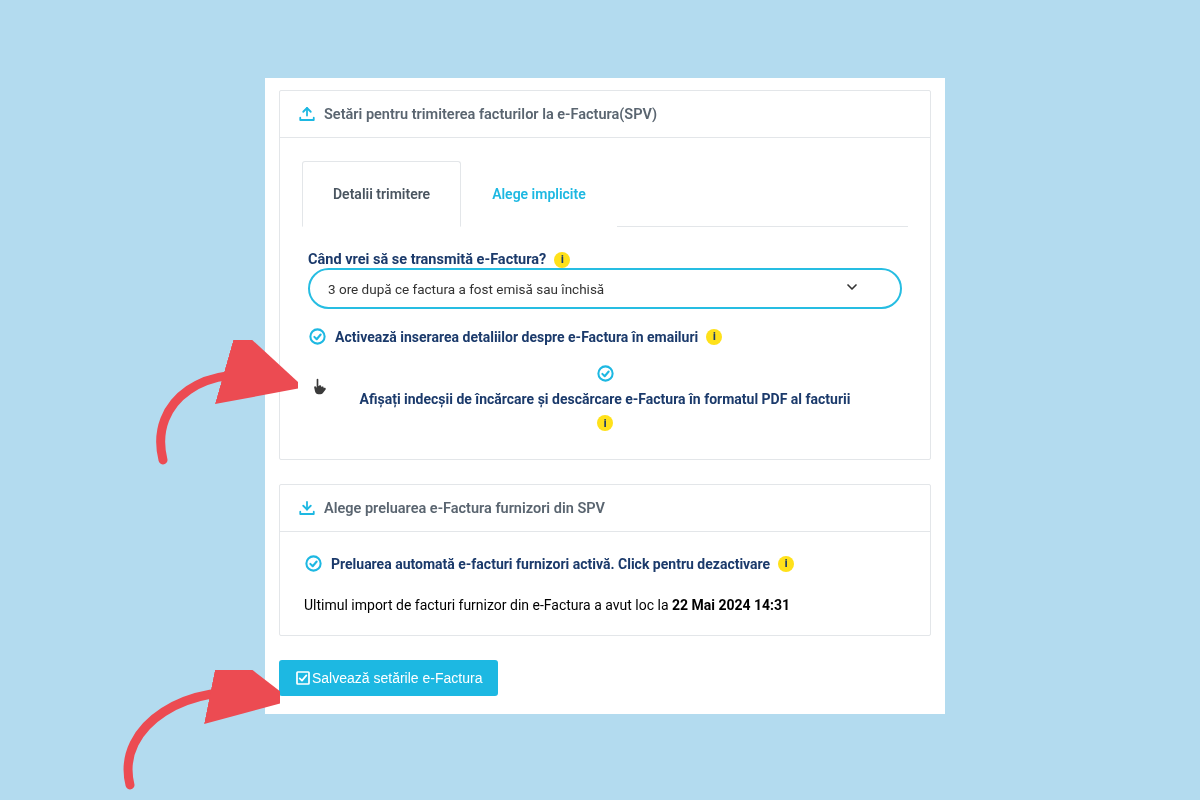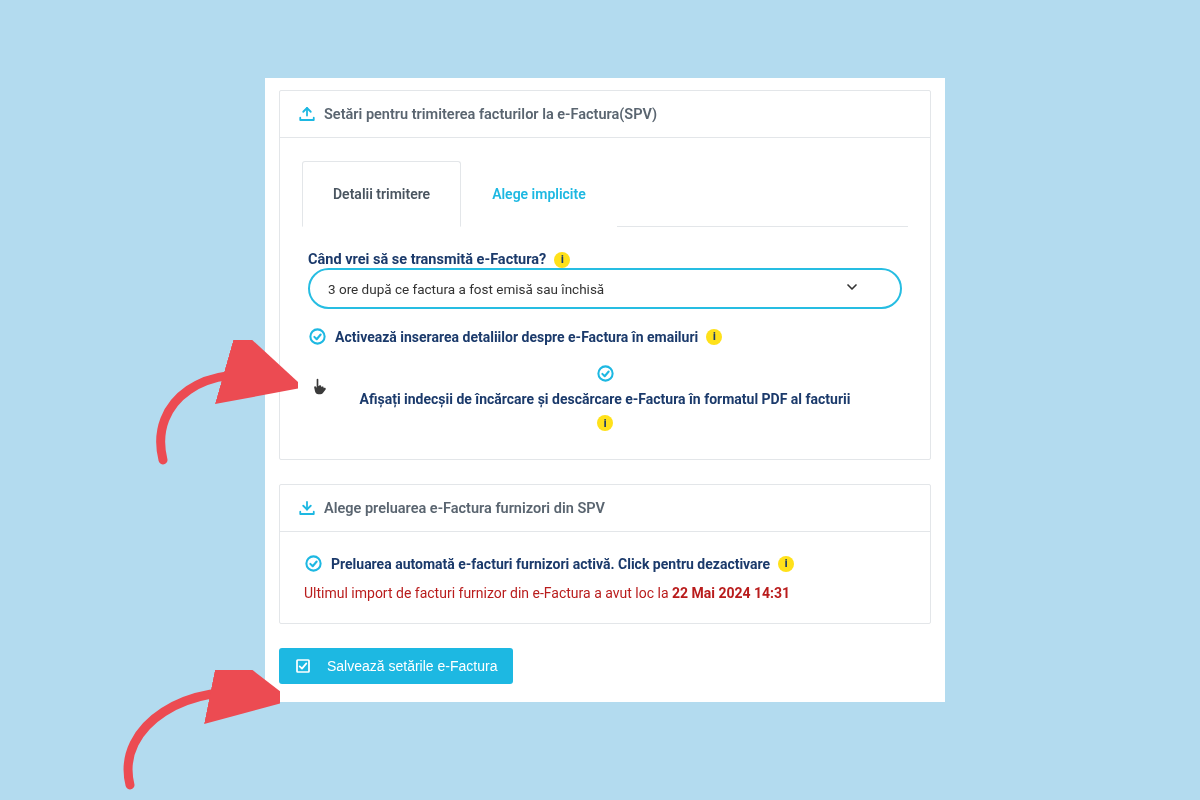"Ultimul import de facturi furnizor" .meta-line { color: #b91c1c -> #000000; margin-top: 12px -> 24px }
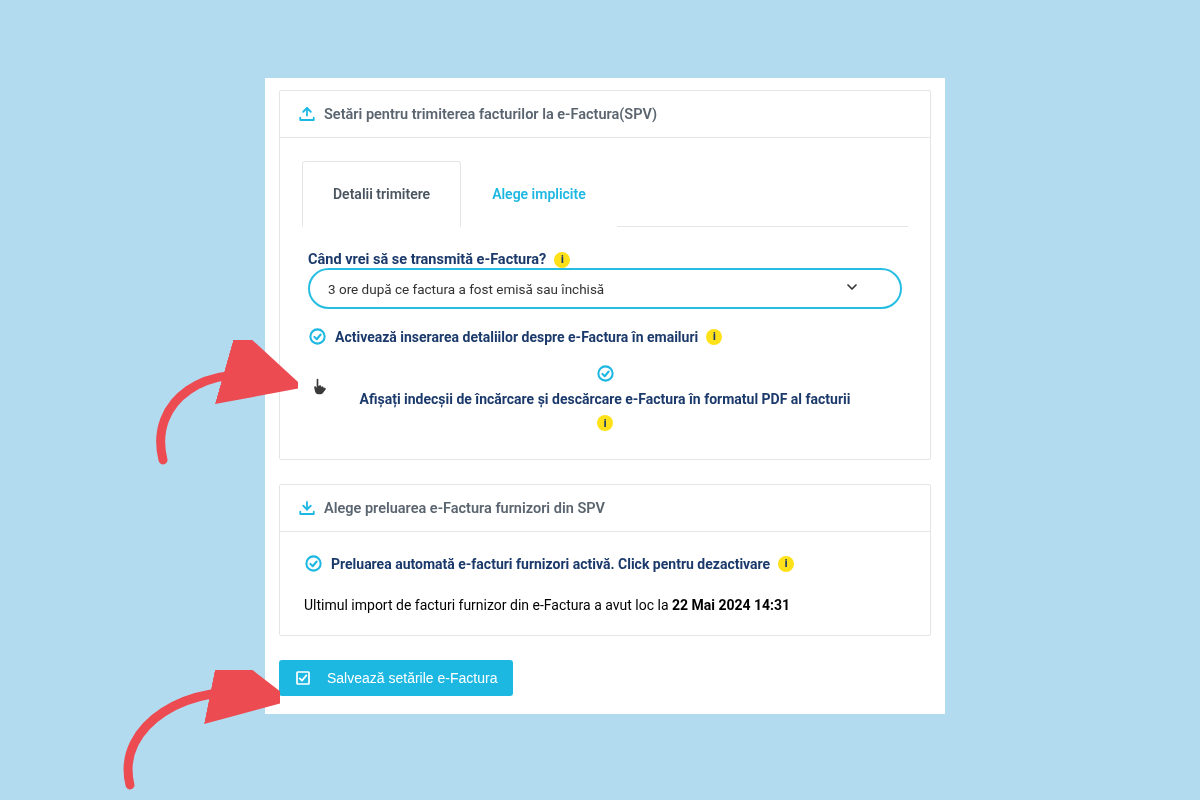"Salvează setările e-Factura" .save-btn { gap: 16px -> 1px }
